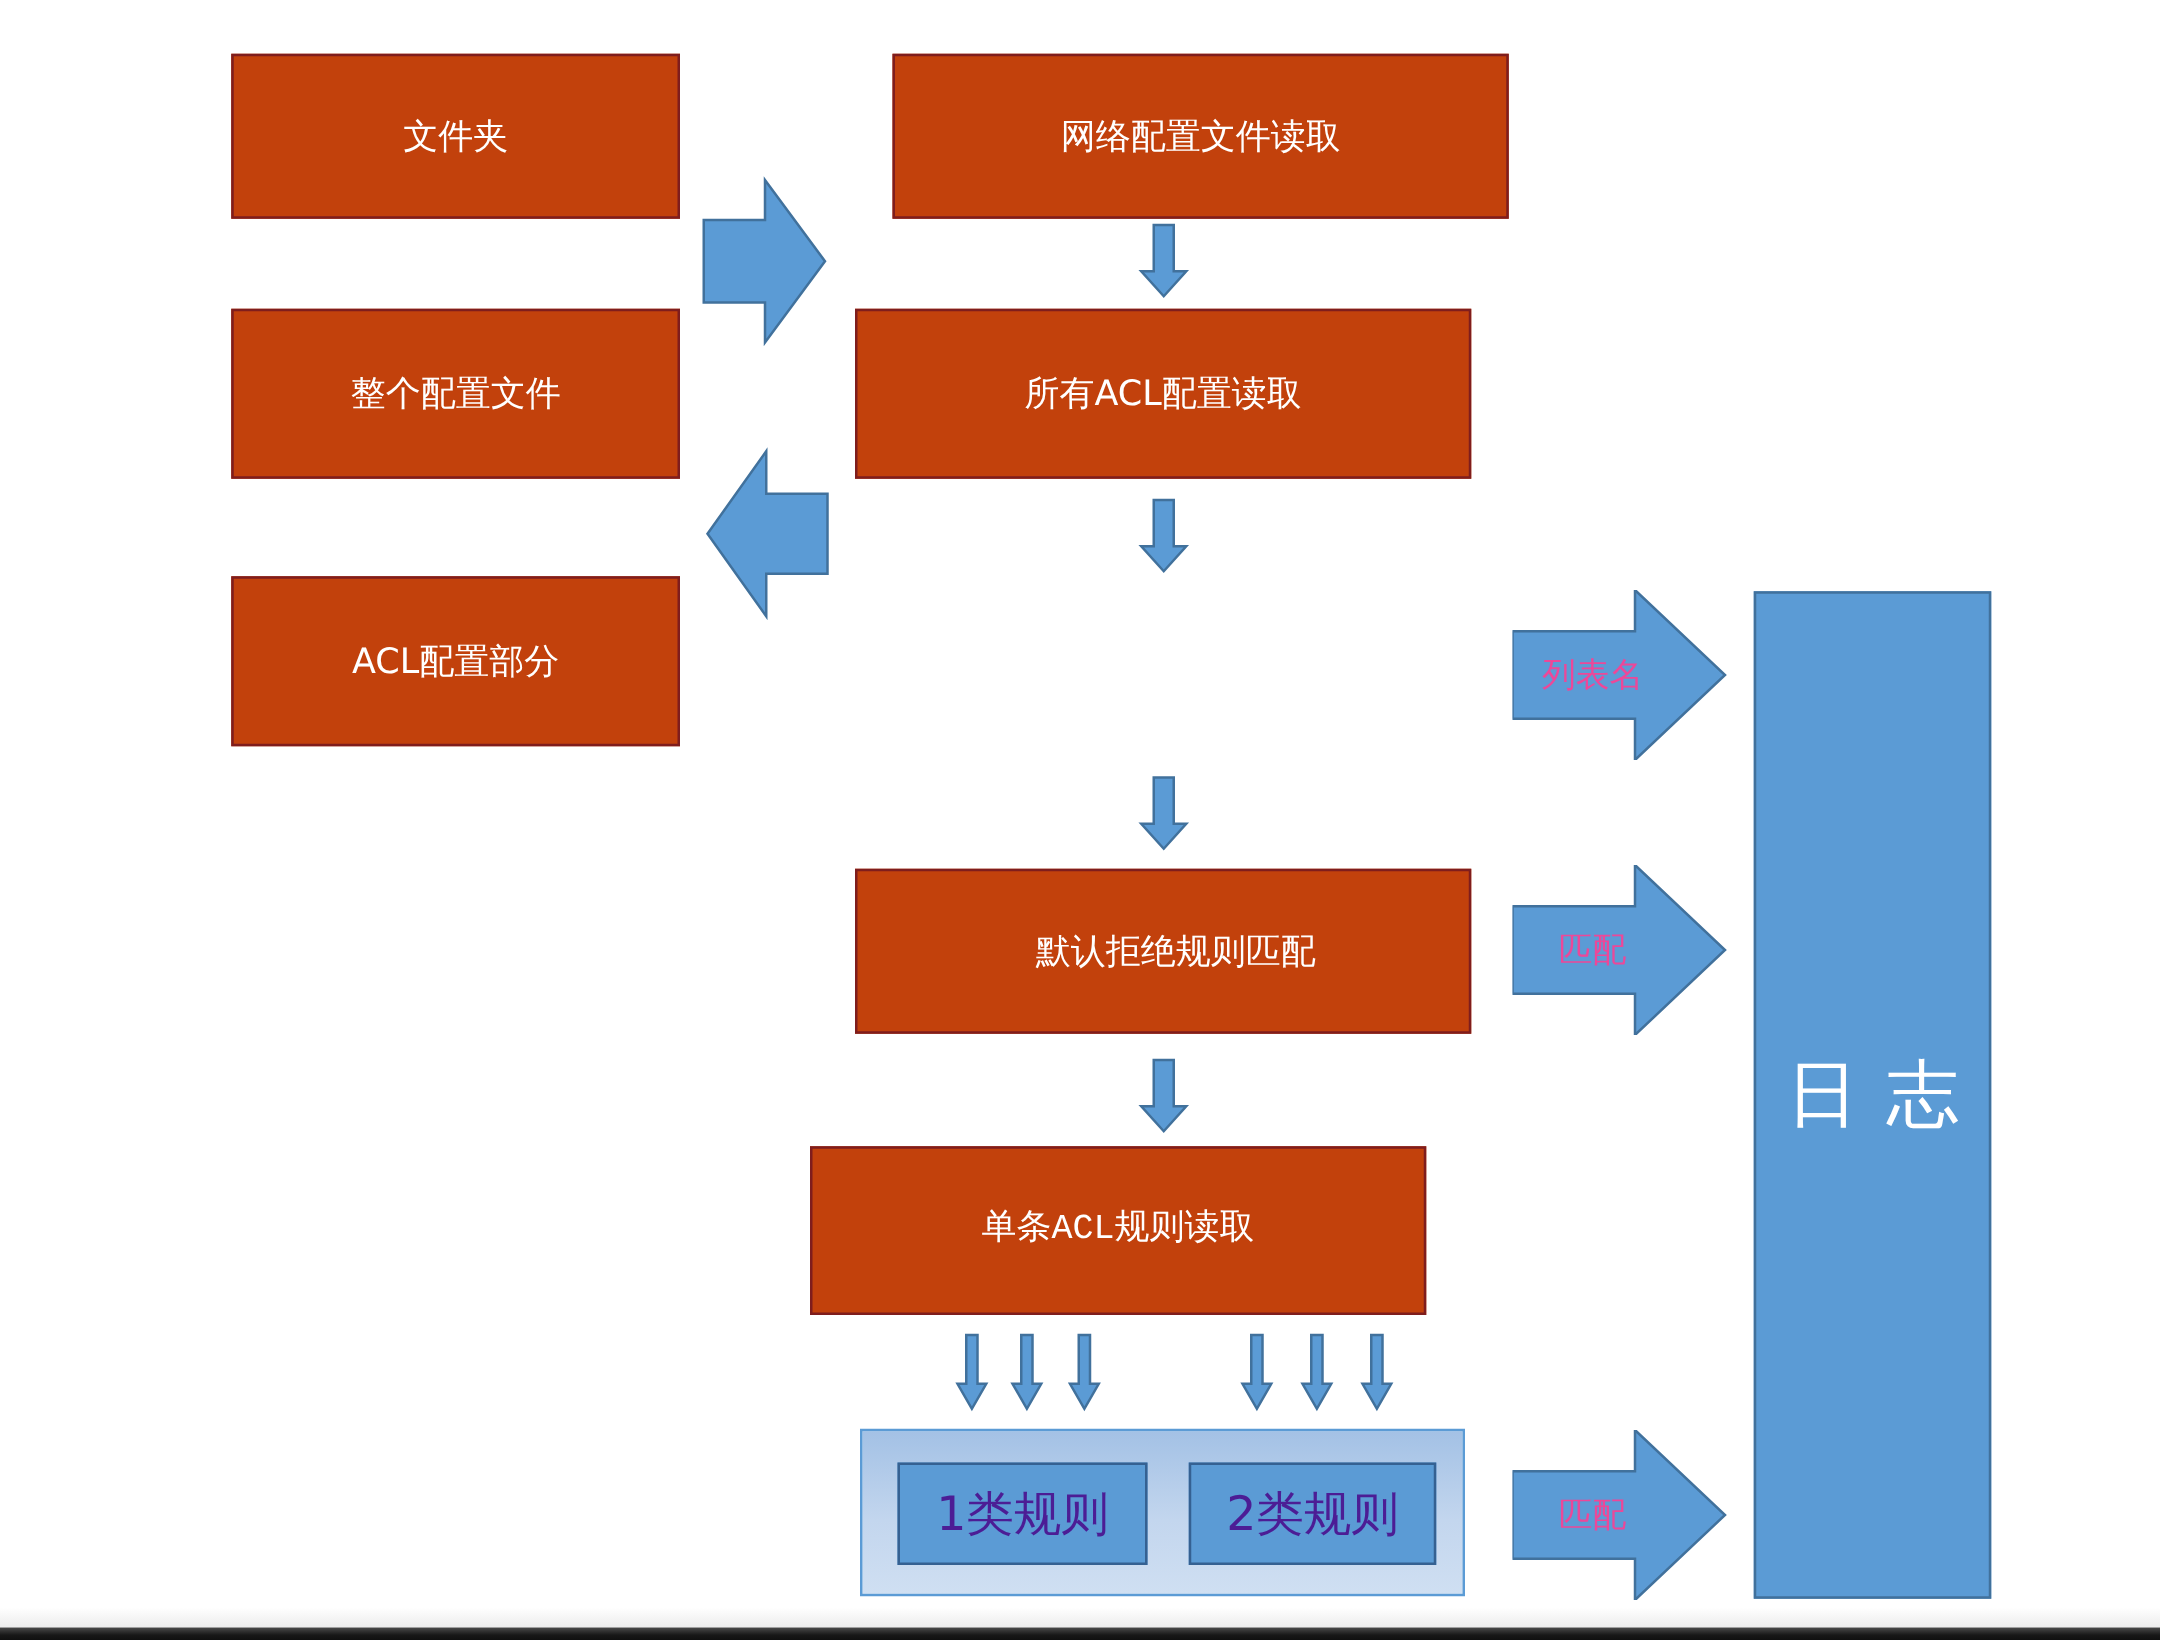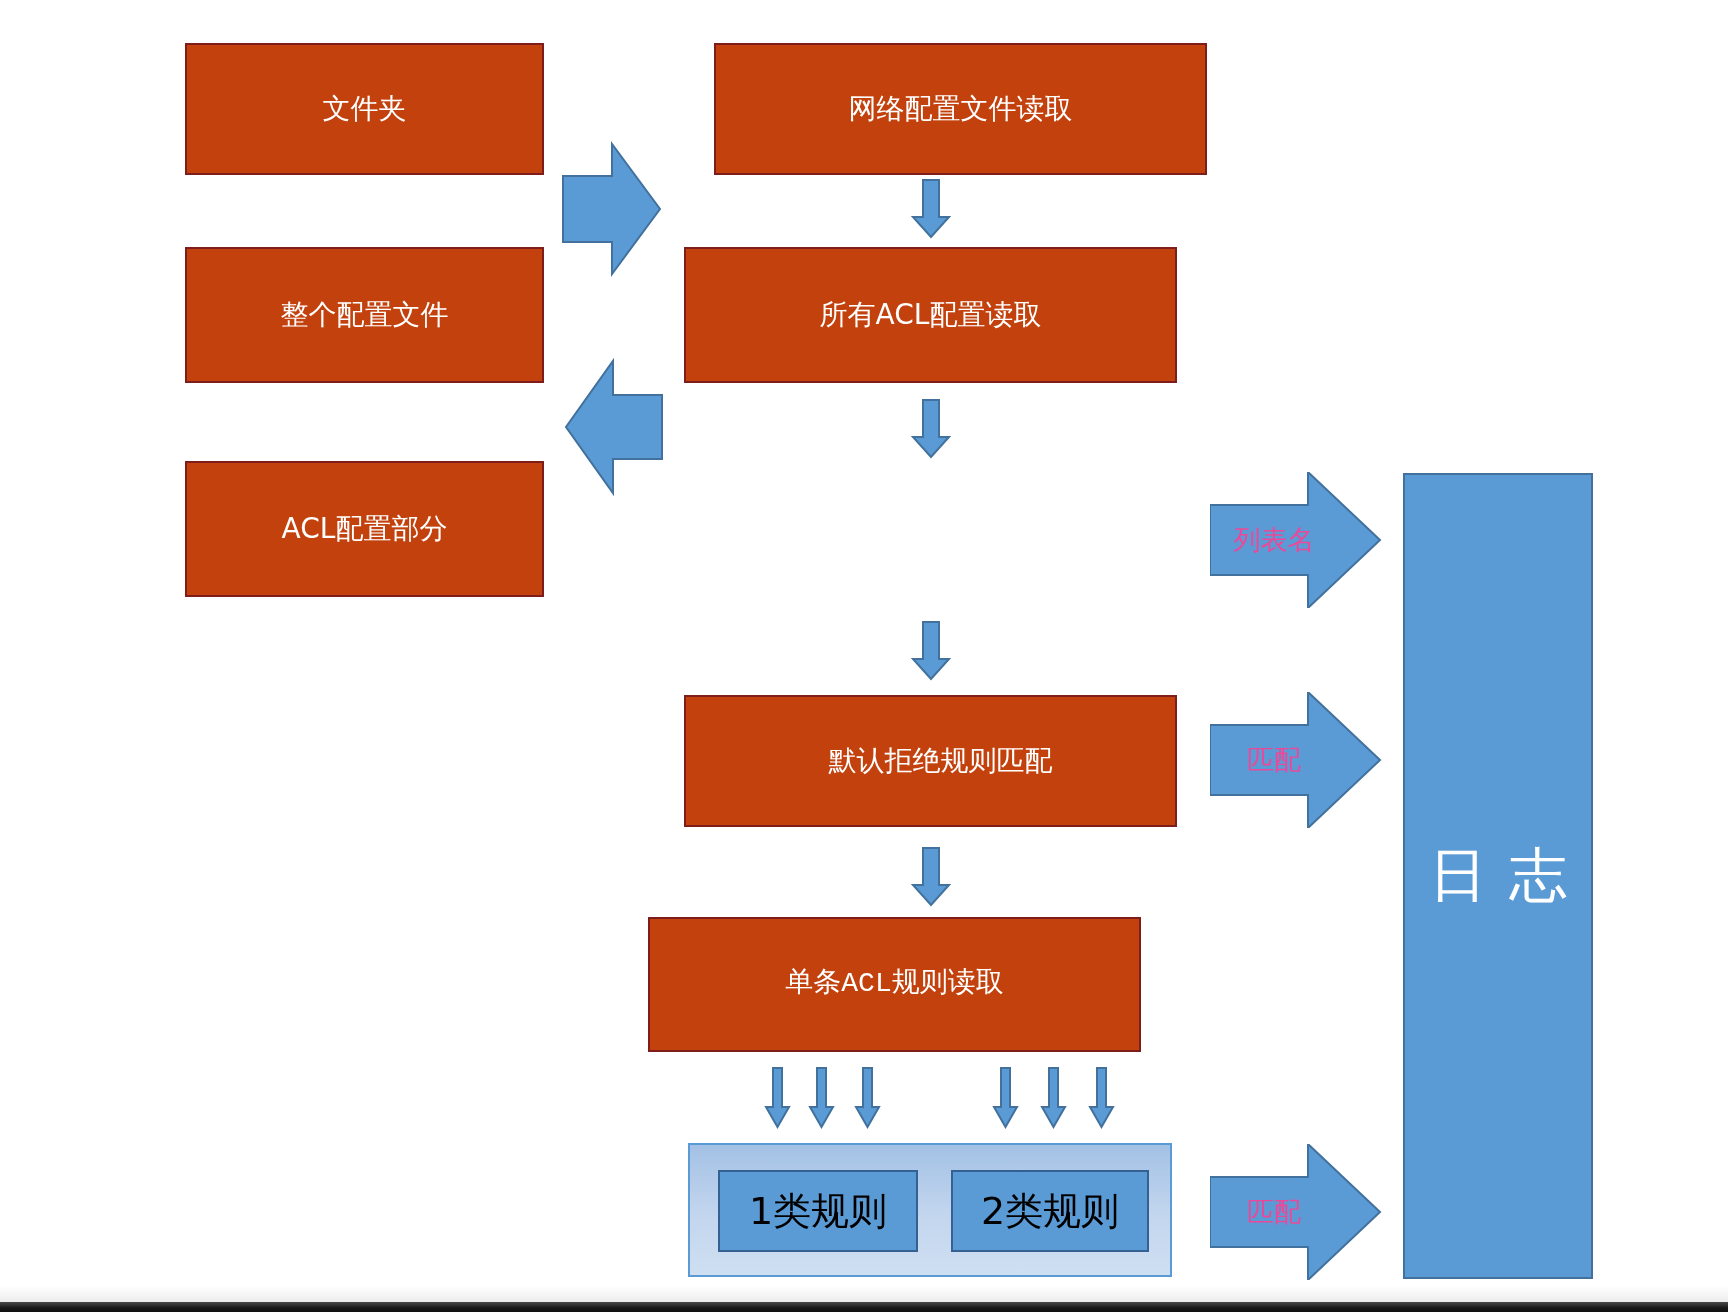"1类规则" .rule-box { color: #000000 -> #4c1d95 }
